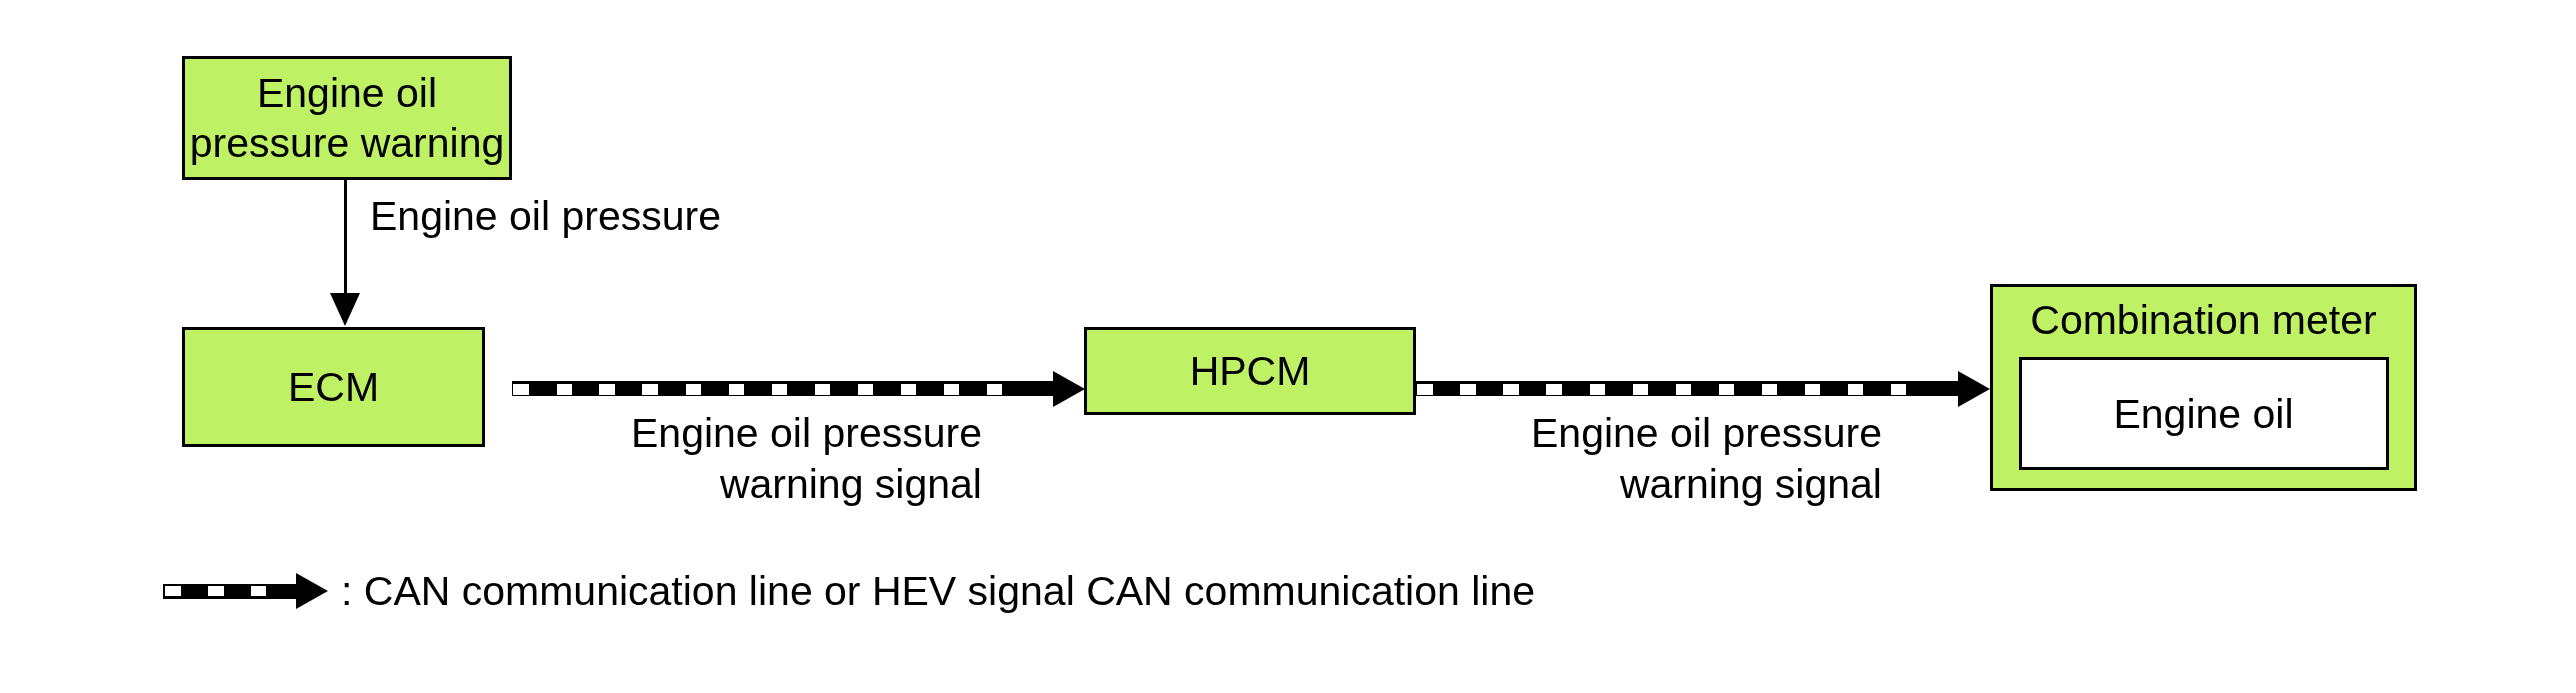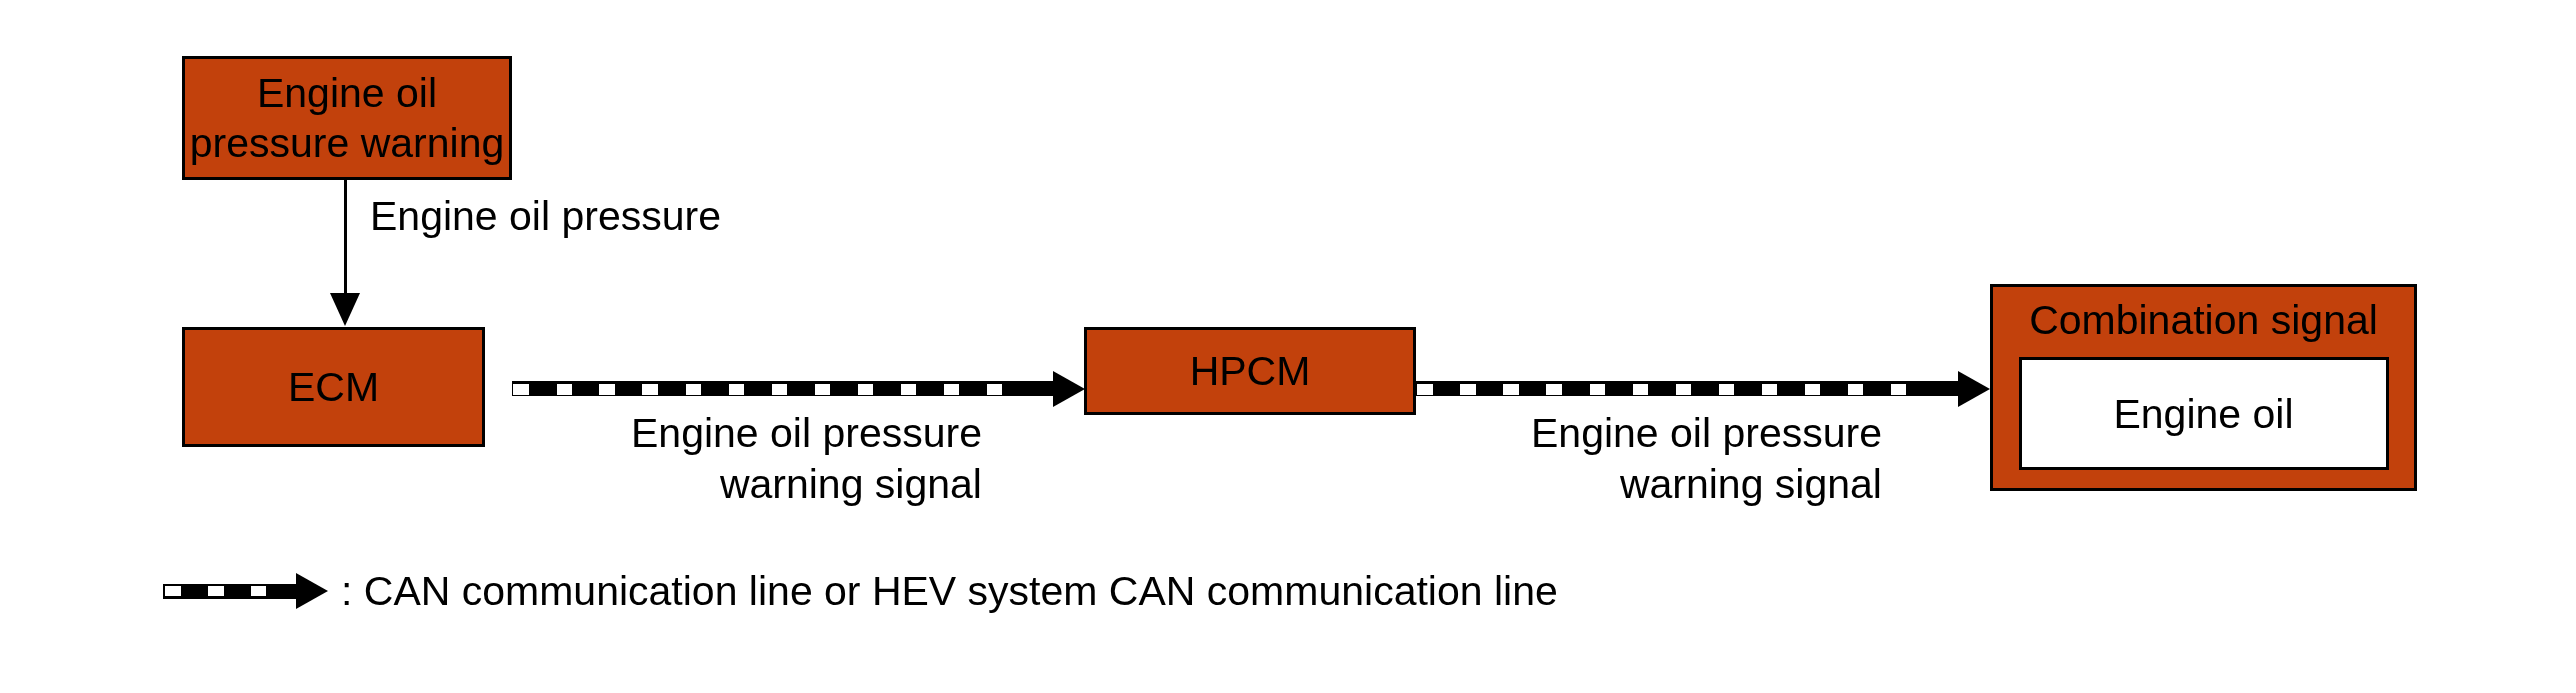"Engine oil" .box { background: #c2410c -> #bef264 }
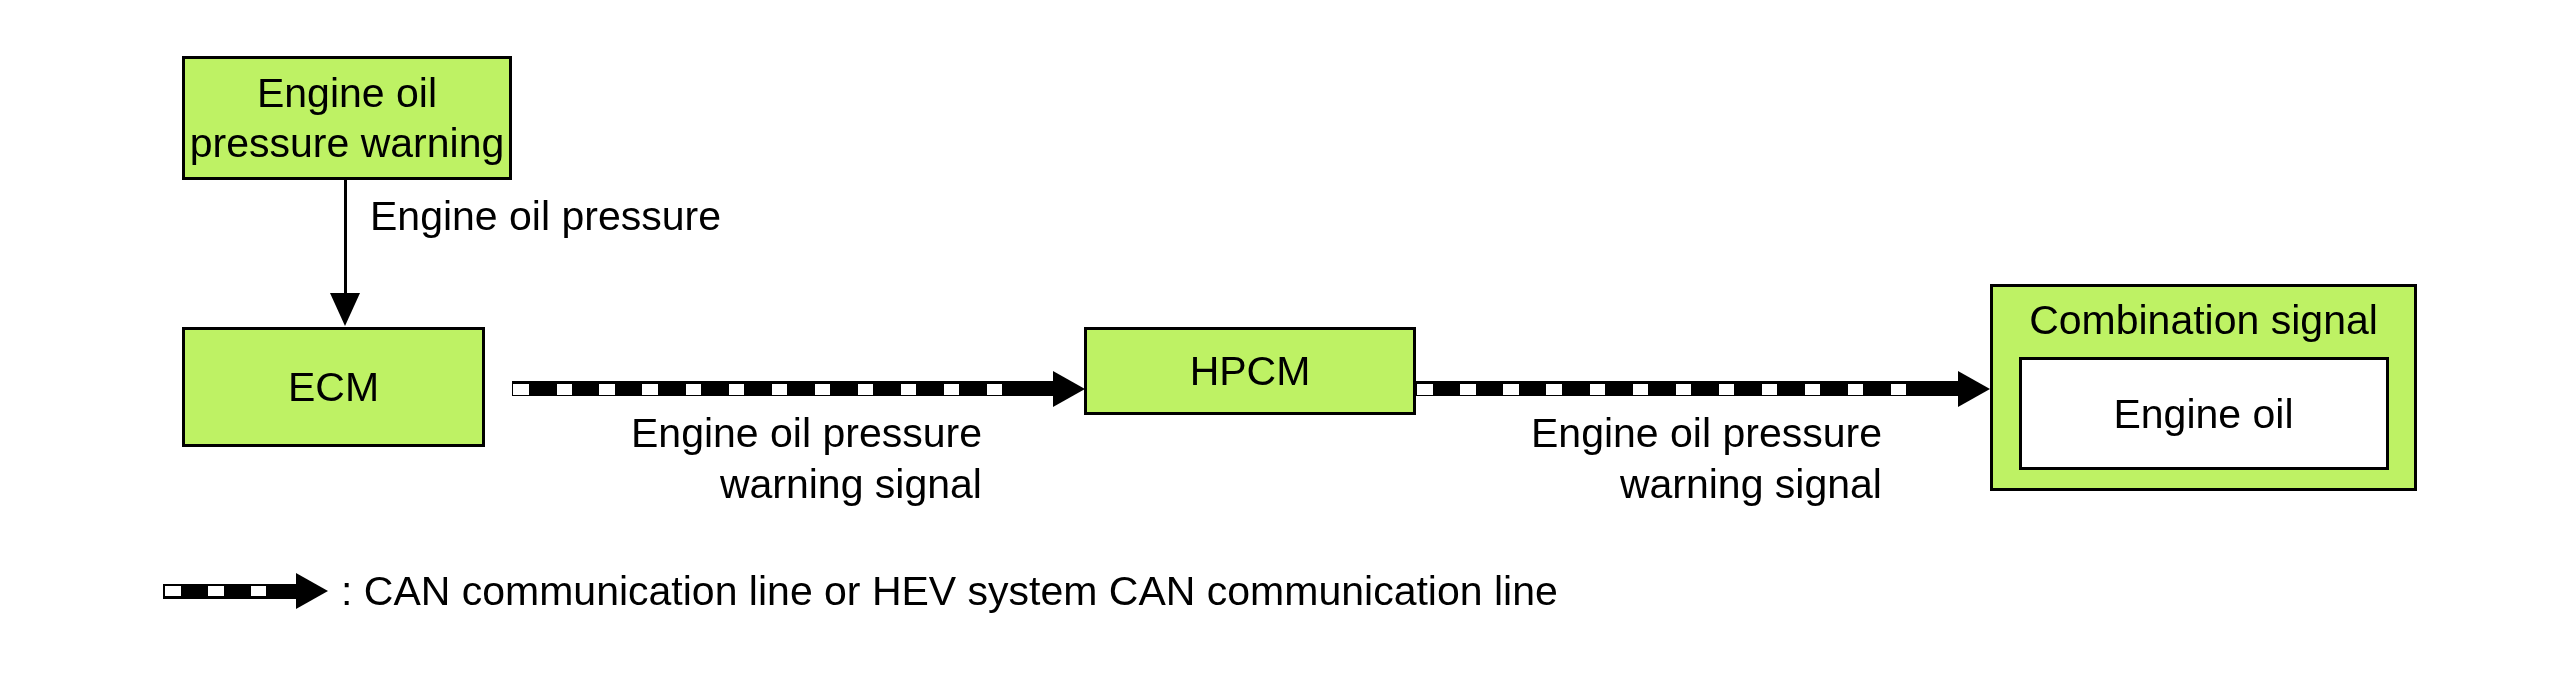"Combination signal" div.meter-title { text: signal -> meter }
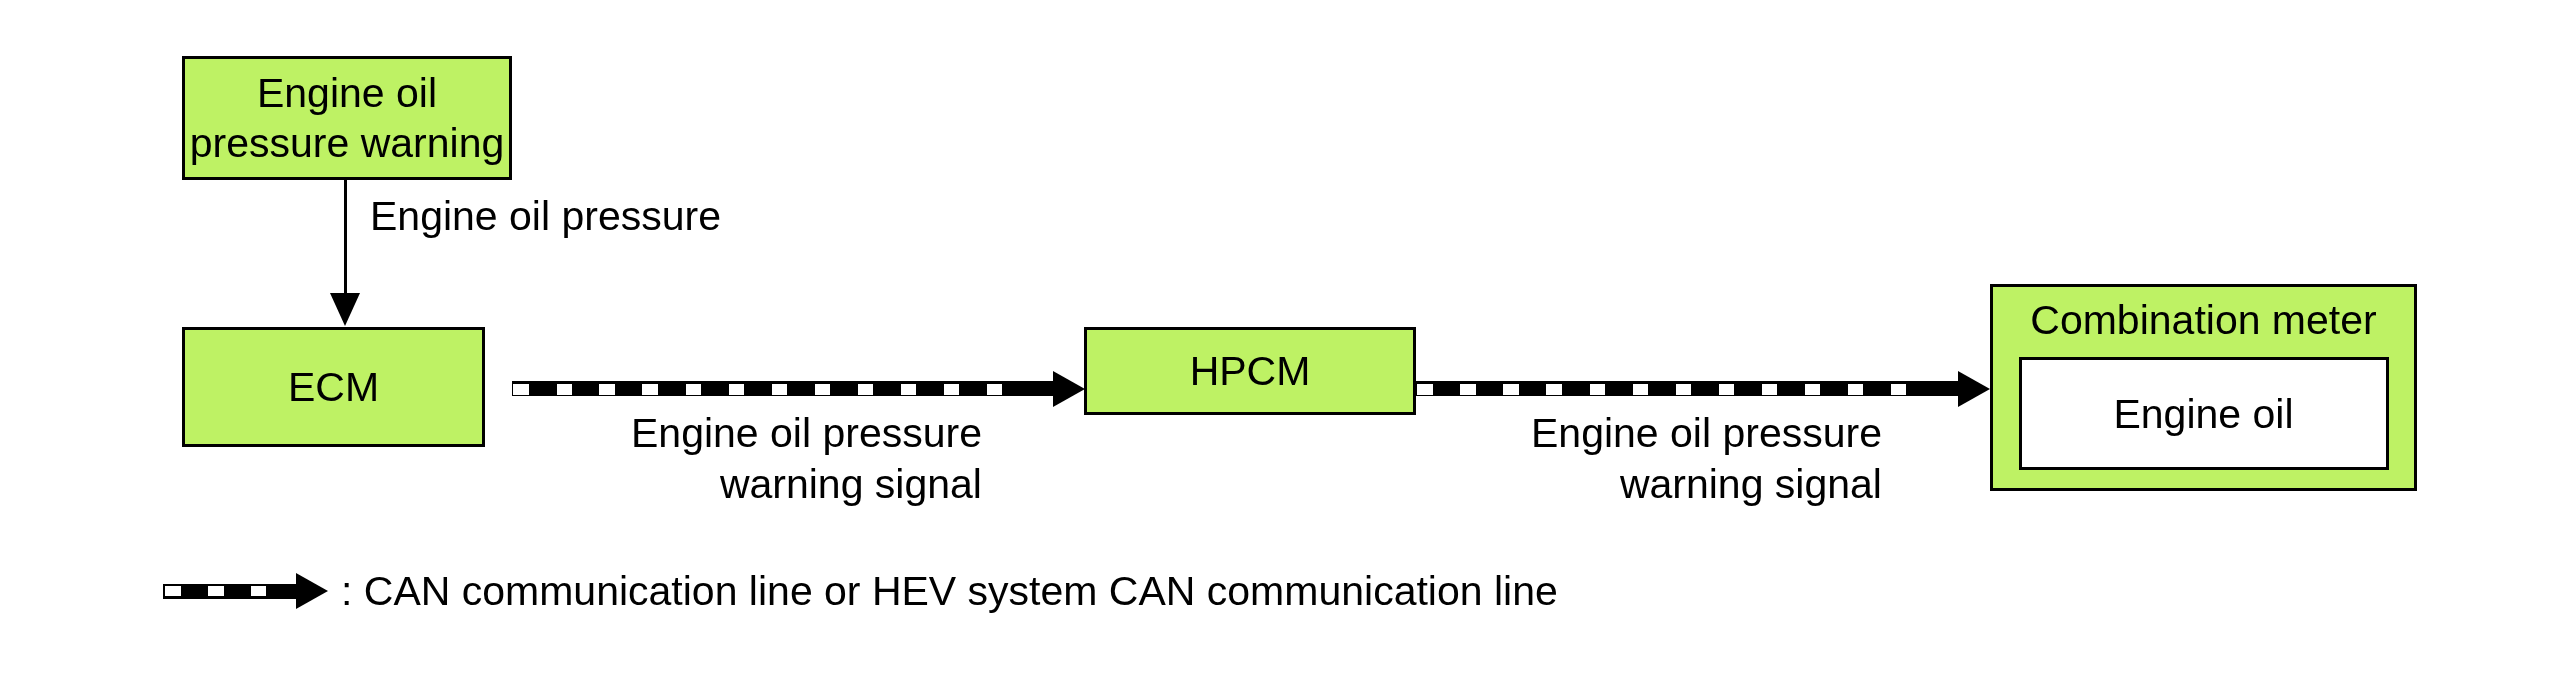": CAN communication line or" div.legend-text { text: system -> signal }
